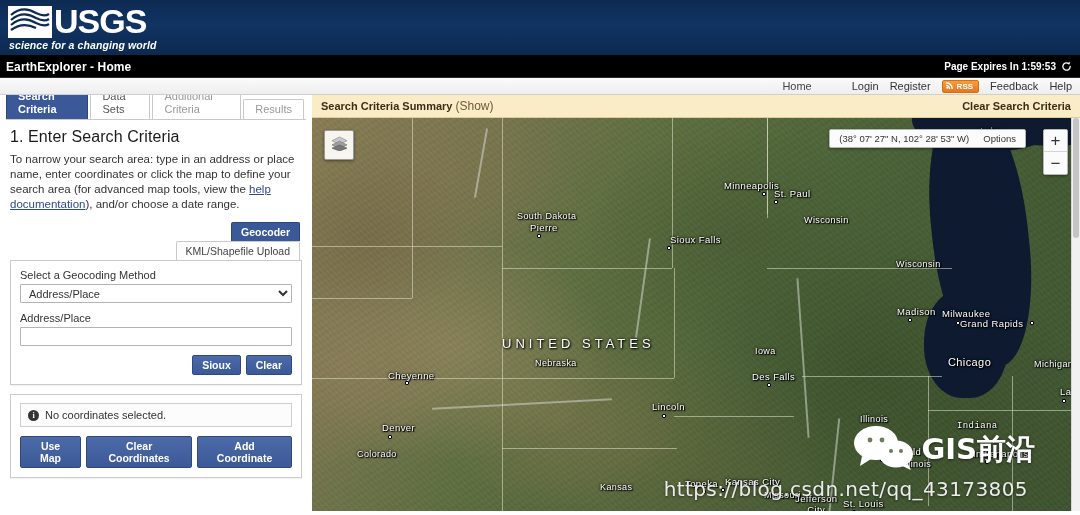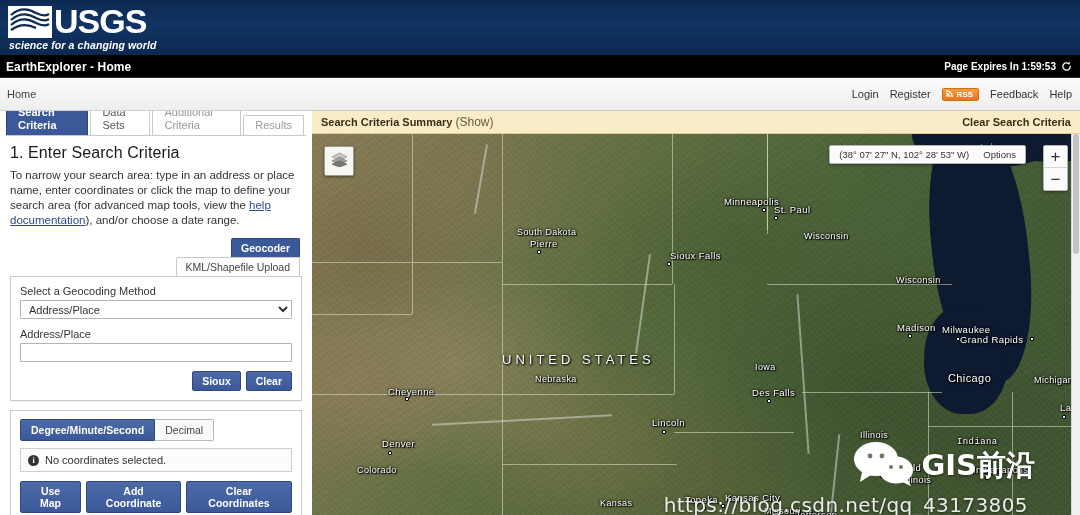"Home" #util-bar { gap: none -> 40px; height: 33px -> 17px; justify-content: space-between -> flex-end }
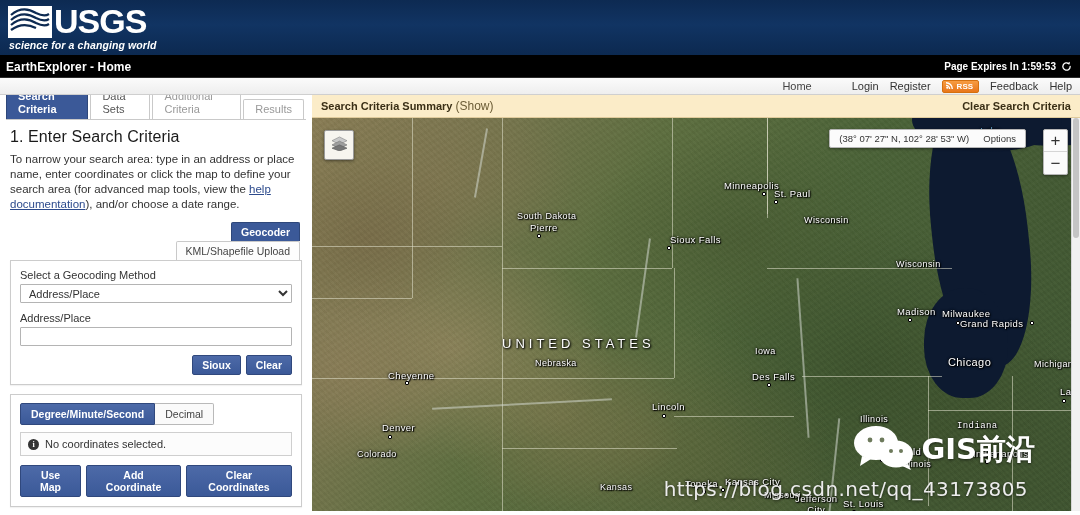"Degree/Minute/Second" div.seg { html: <div> <div>Degree/Minute/Second</div> <div>Decimal</div> </div> -> none }
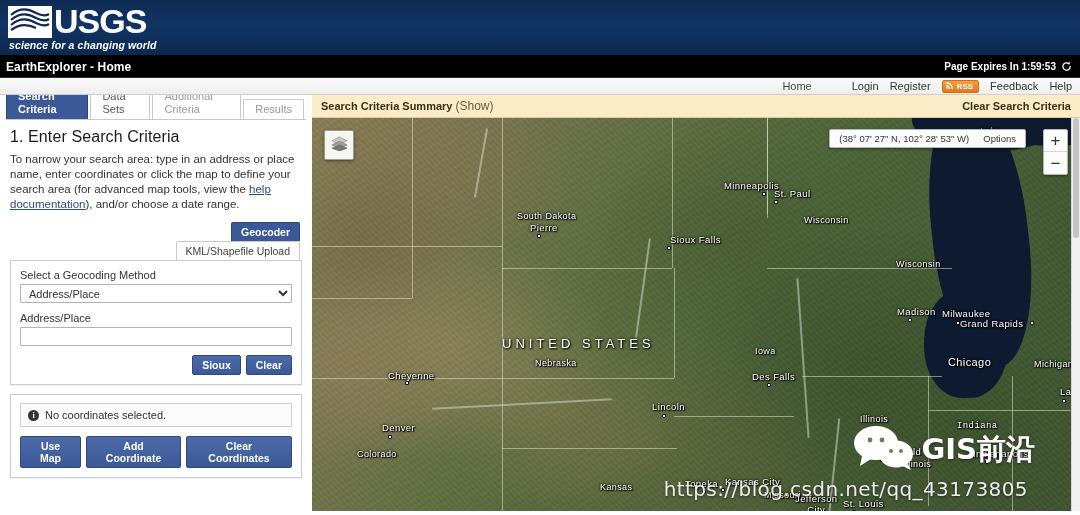"Add Coordinate" button.btn { order: before "Clear Coordinates" -> after "Clear Coordinates" }
